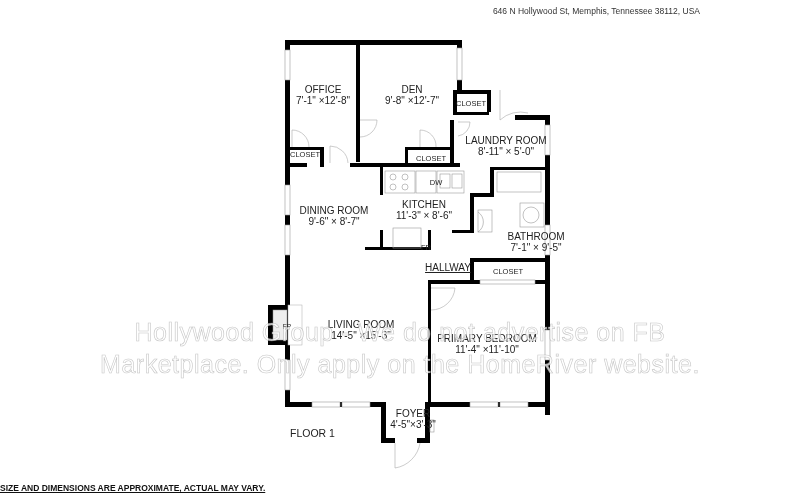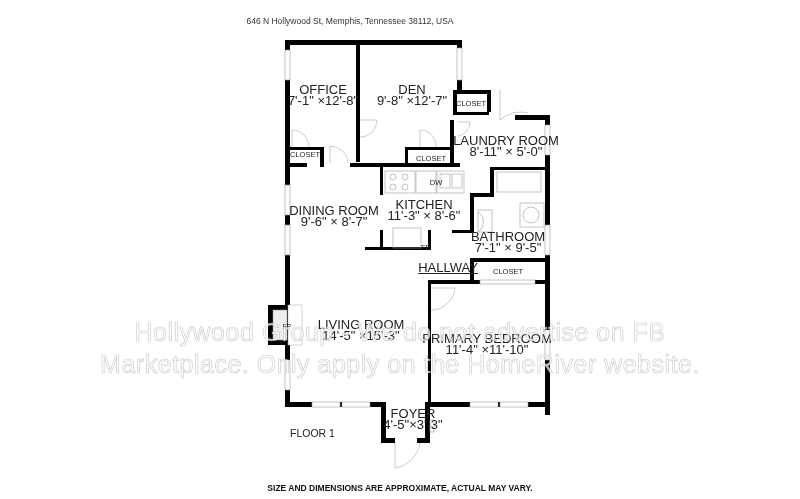"646 N Hollywood St, Memphis," .addr { text-align: center -> right; top: 16px -> 6px }
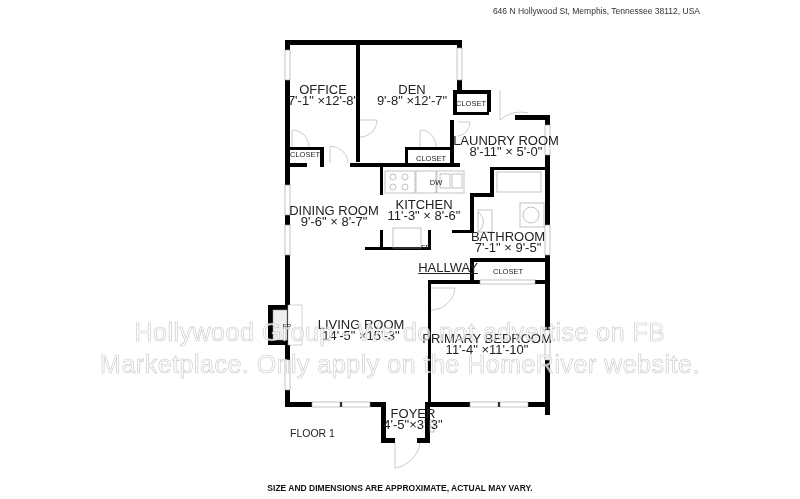"OFFICE" .lbl { font-size: 13px -> 10px }
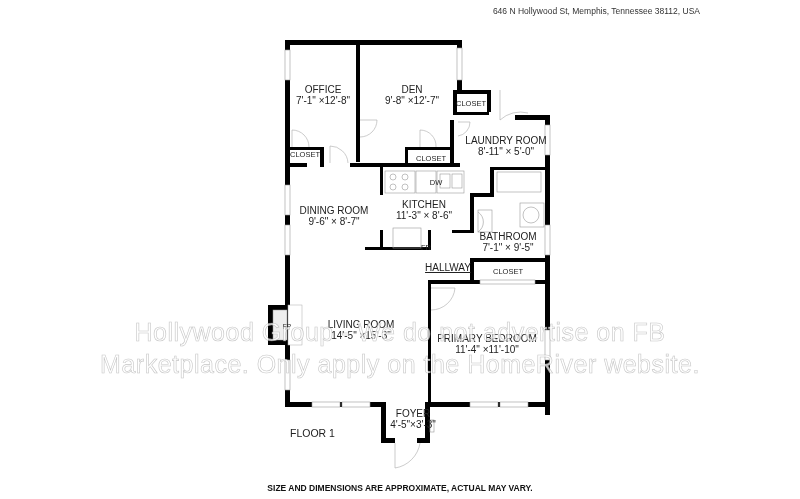"BATHROOM" div.lbl { left: 508px -> 536px }
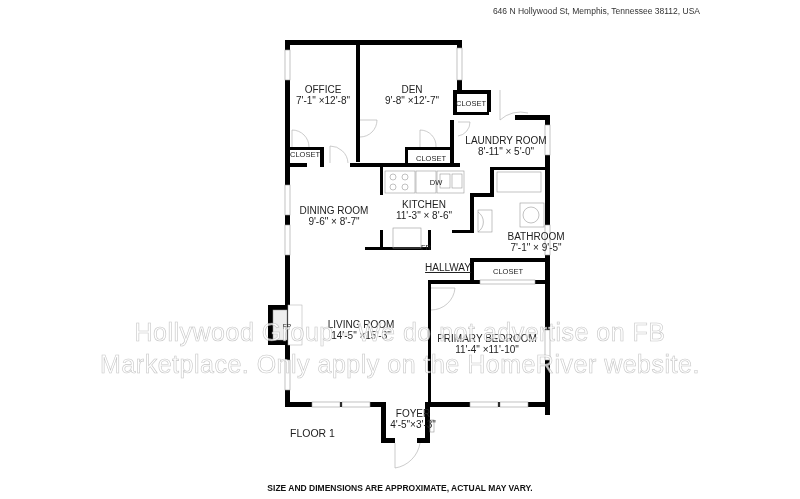"SIZE AND DIMENSIONS ARE APPROXIMATE," .footer { text-align: center -> none; text-decoration: none -> underline }
